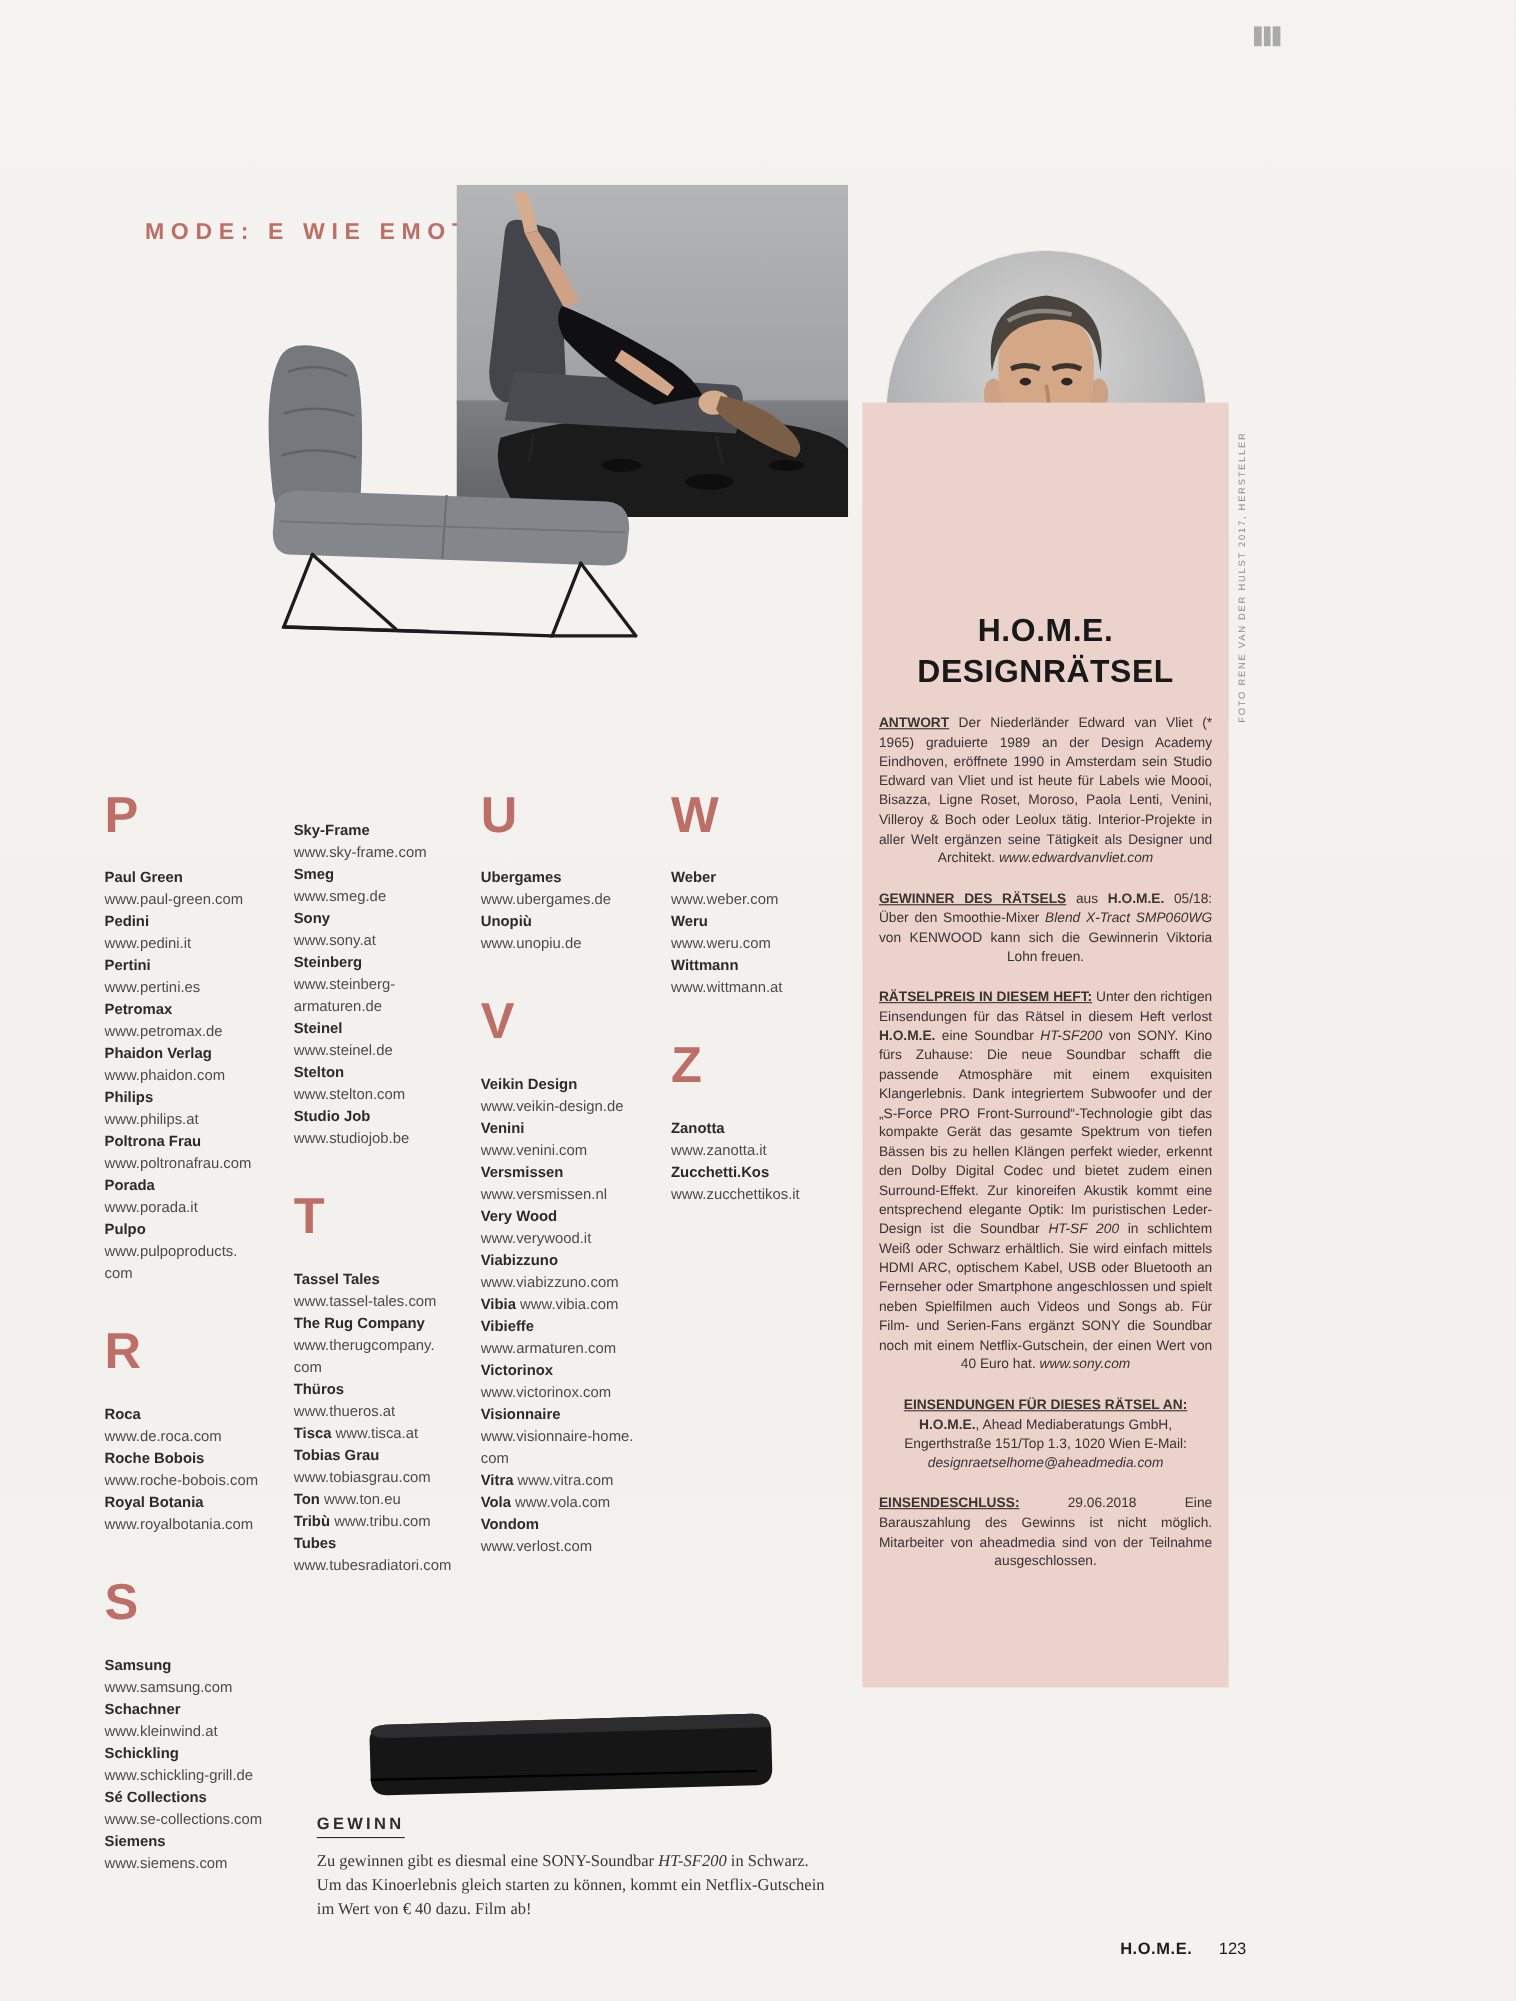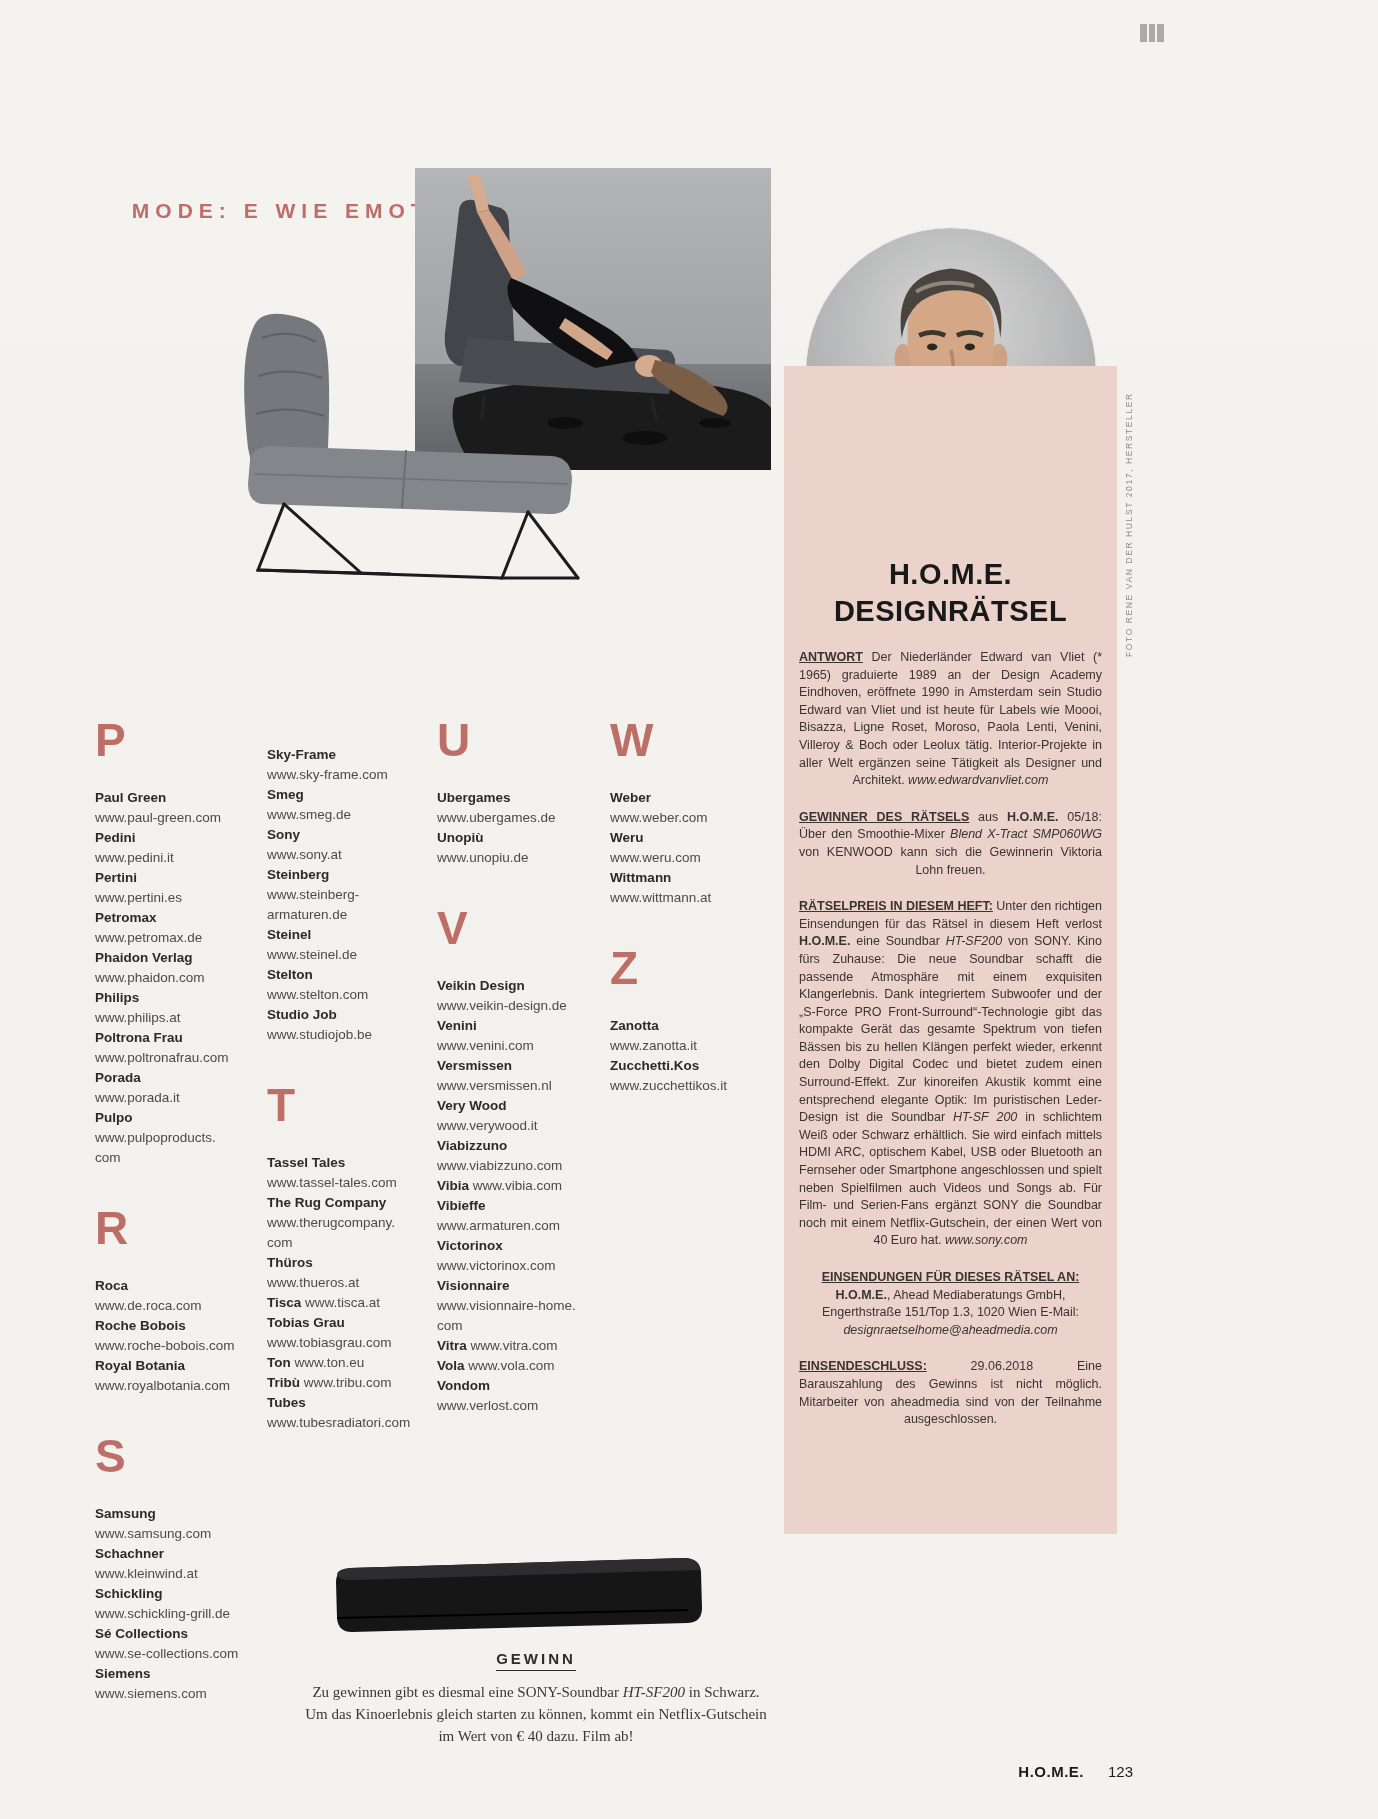"GEWINN" .gewinn { margin-left: 16px -> none; text-align: center -> none }
